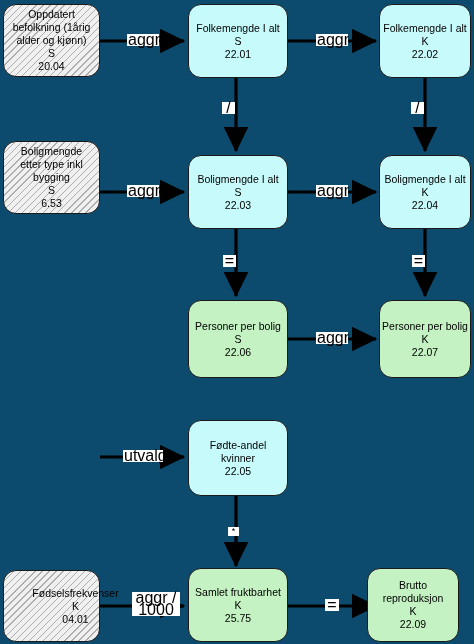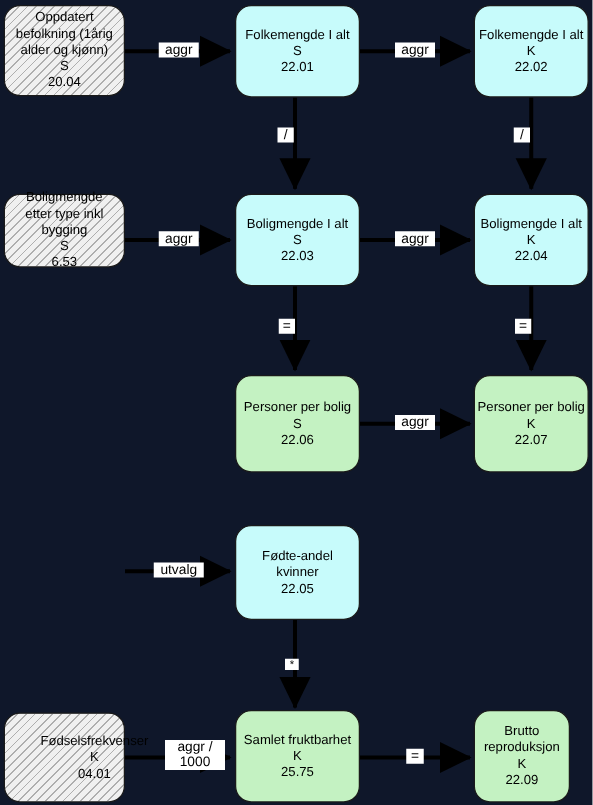"Oppdatert" #diagram { background: #0f172a -> #0c4a6e }
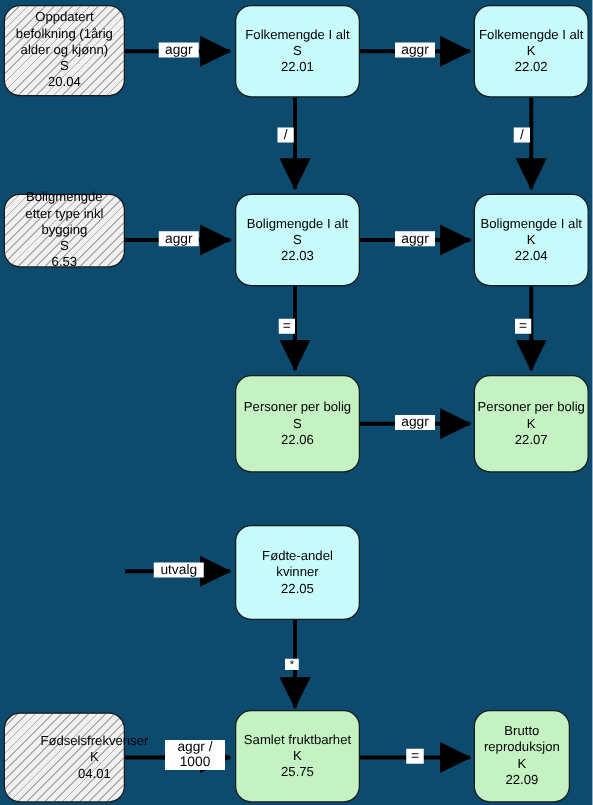"aggr" .edge-label { font-size: 11px -> 16px }
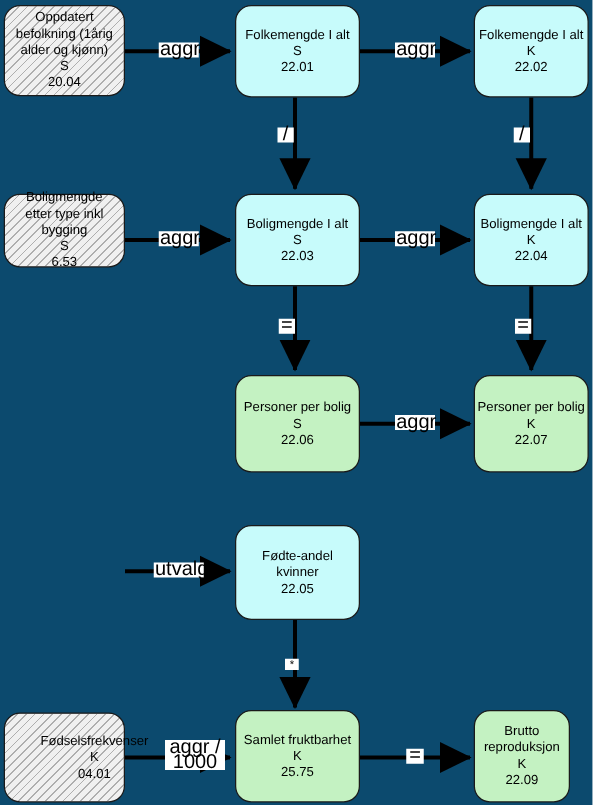"Boligmengde" div.node { height: 59px -> 73px; top: 155px -> 141px }
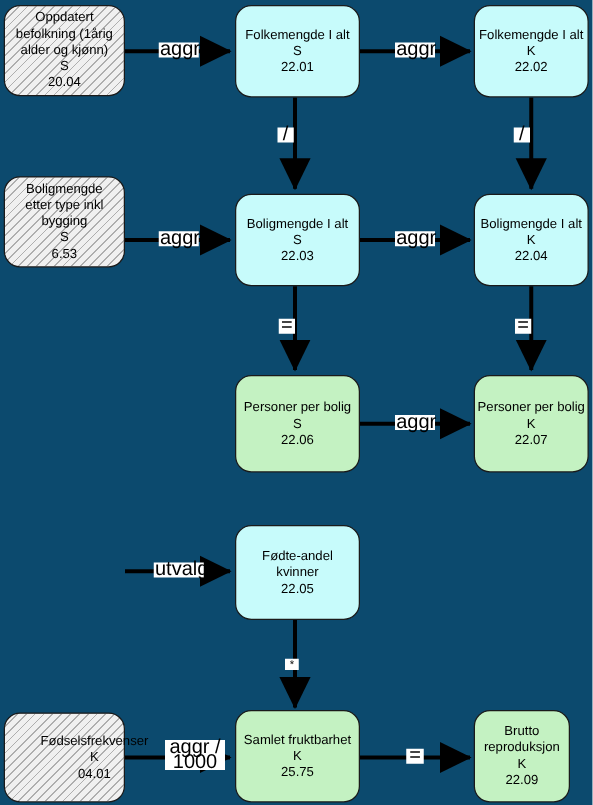"Brutto" div.node { left: 379px -> 367px; width: 77px -> 92px }
